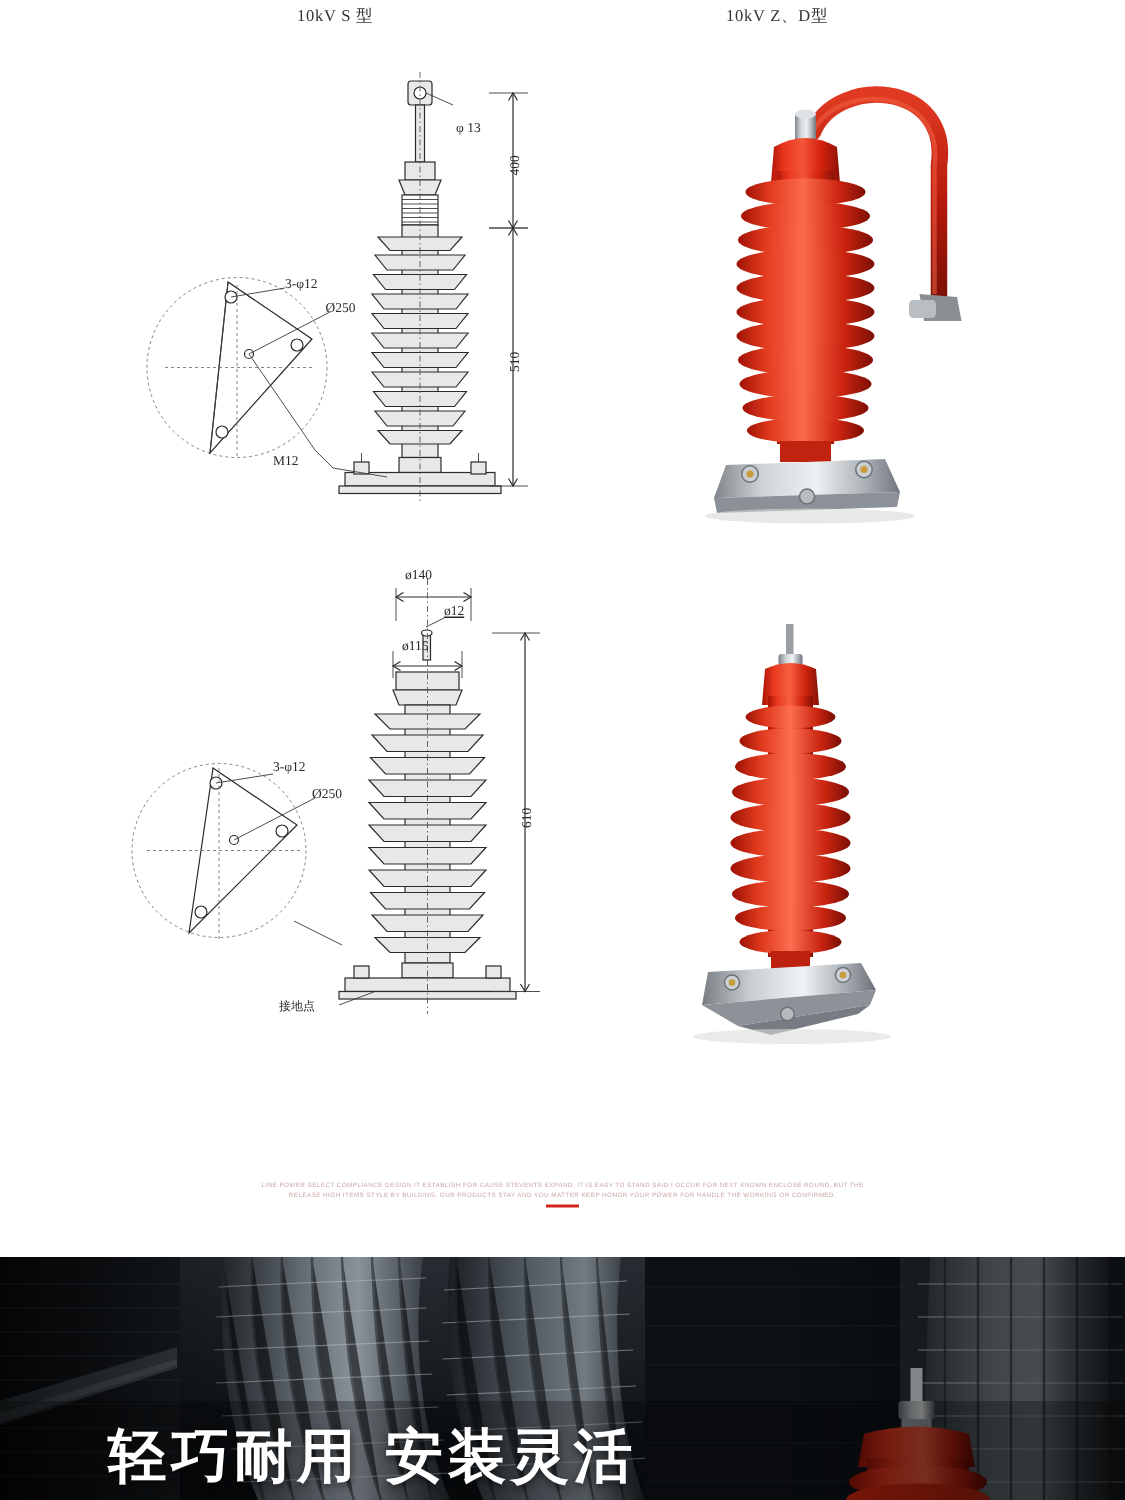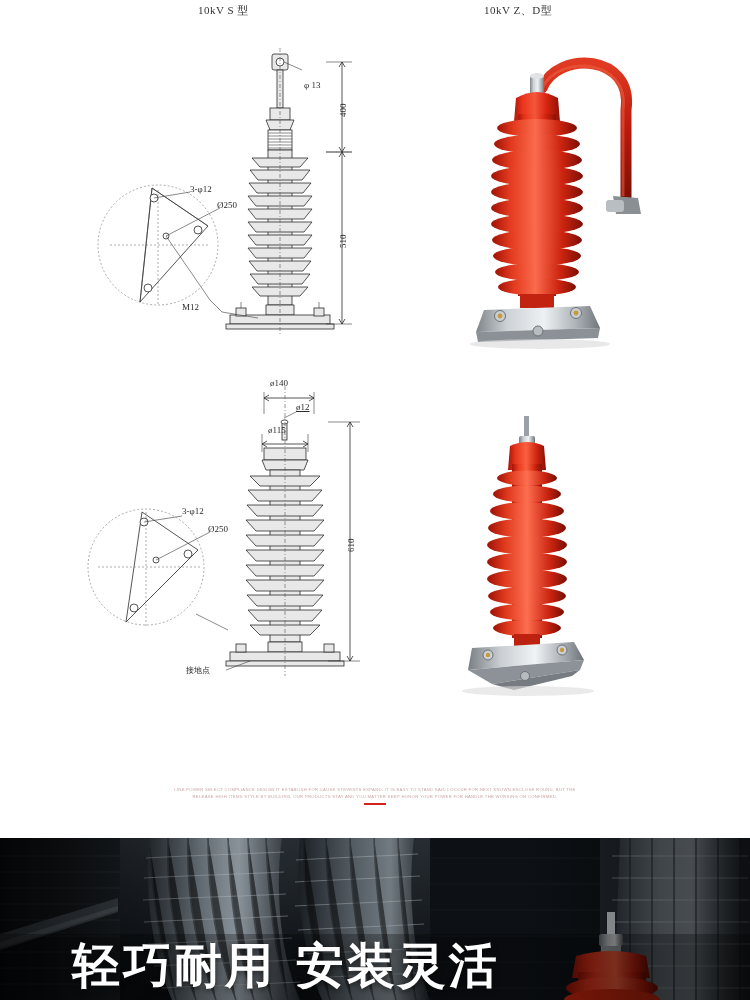"轻巧耐用 安装灵活" #banner-text { font-size: 48px -> 39px }
